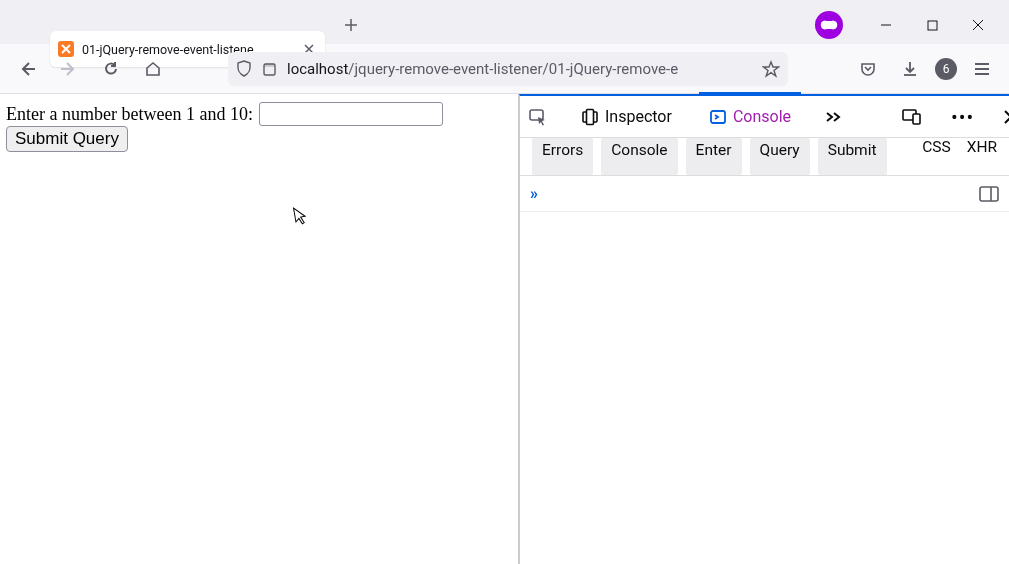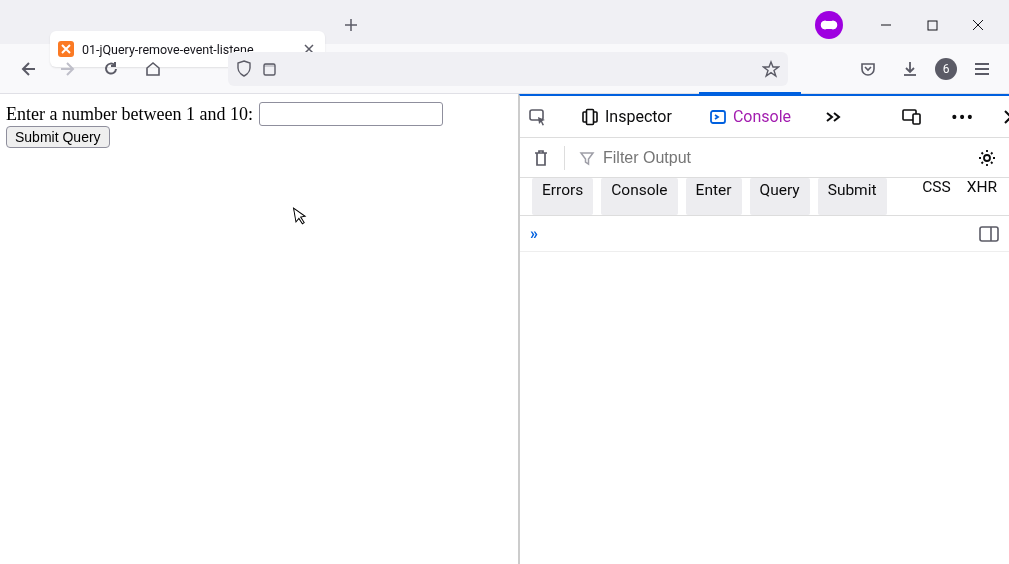"localhost/jquery-remove-event-listener/0" span.url-text { html: none -> <span><span>localhost</span><span>/jquery-remove-event-listener/01-jQuery-remove-e</span></span> }
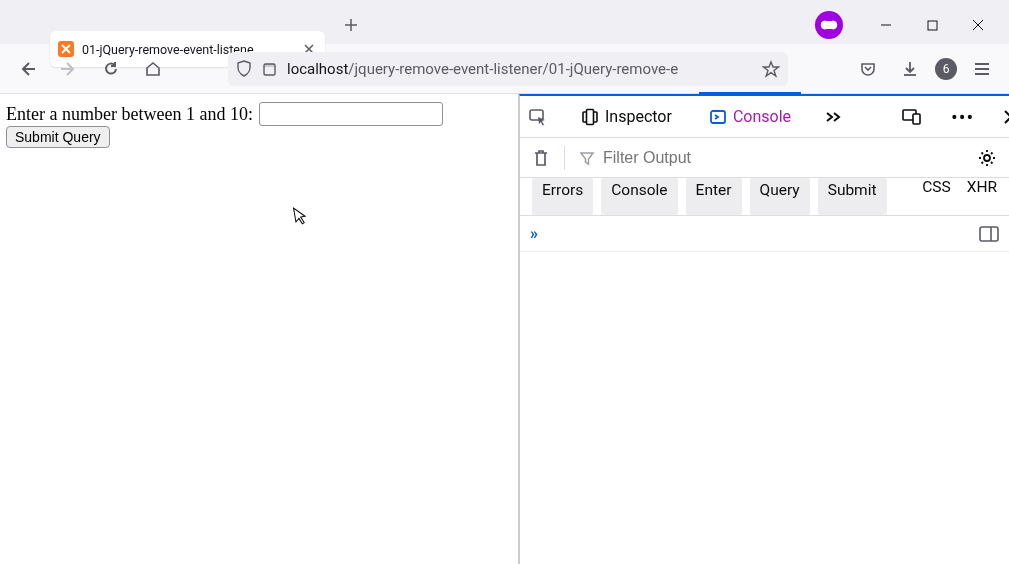"Submit Query" .page-content button.submit { font-size: 14px -> 17px }
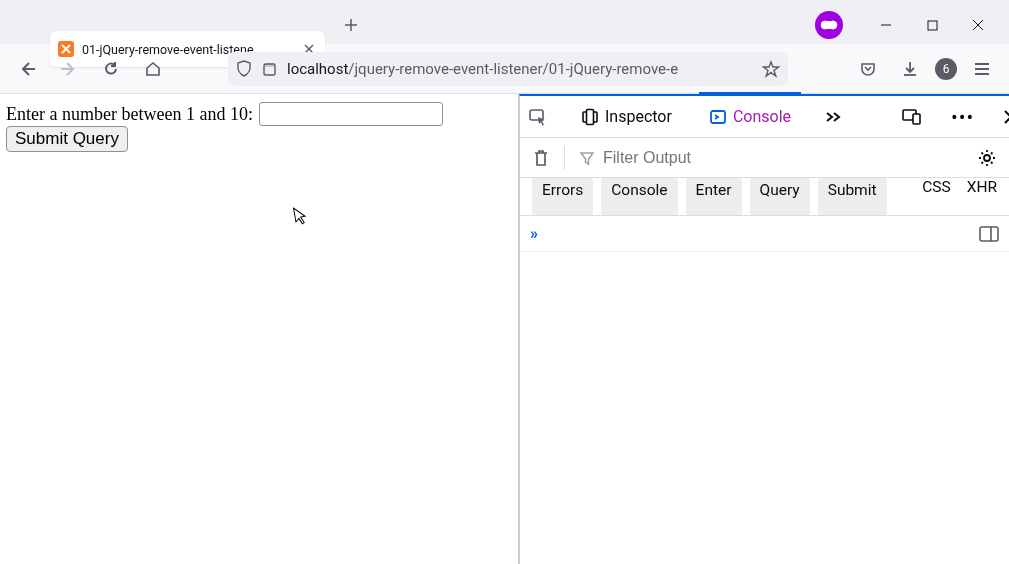"Filter Output" div.dt-toolbar { html: <div> <span> <svg> <path></path> </svg> </span> <div></div> <div> <span> <svg> <path></path> </svg> </span> <input> </div> <span> <svg> <circle></circle> <path></path> </svg> </span> </div> -> none }
